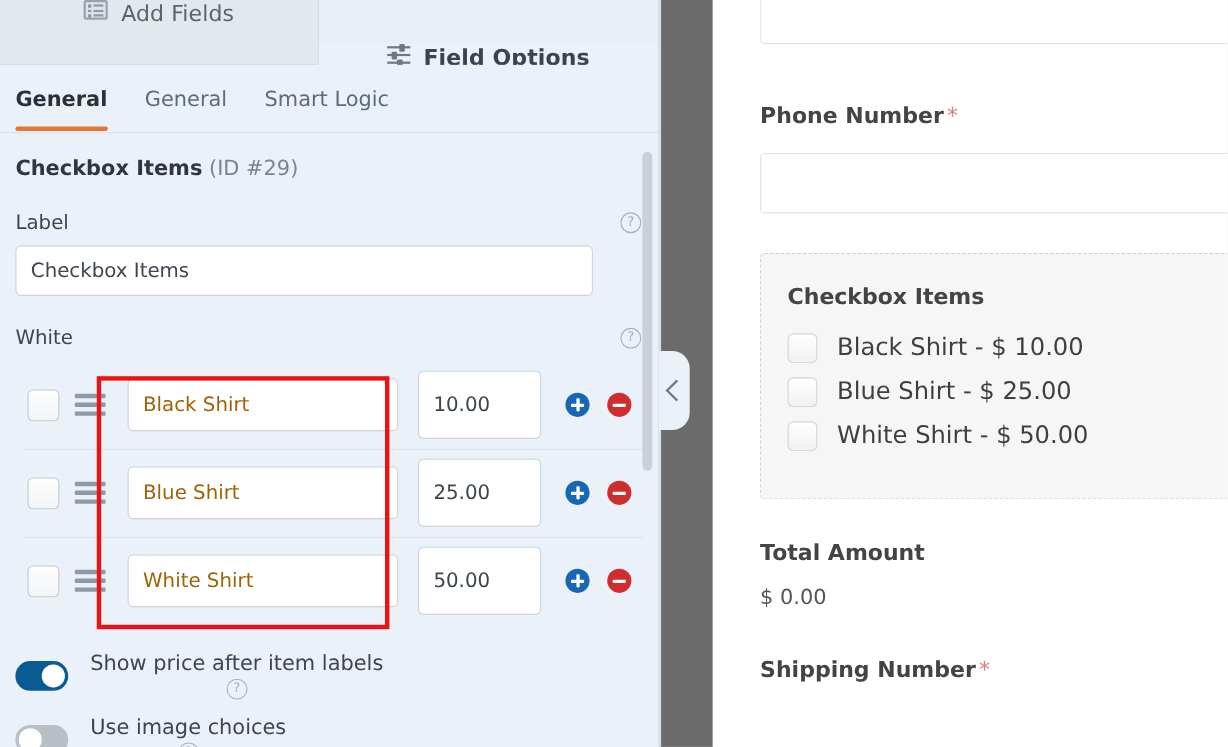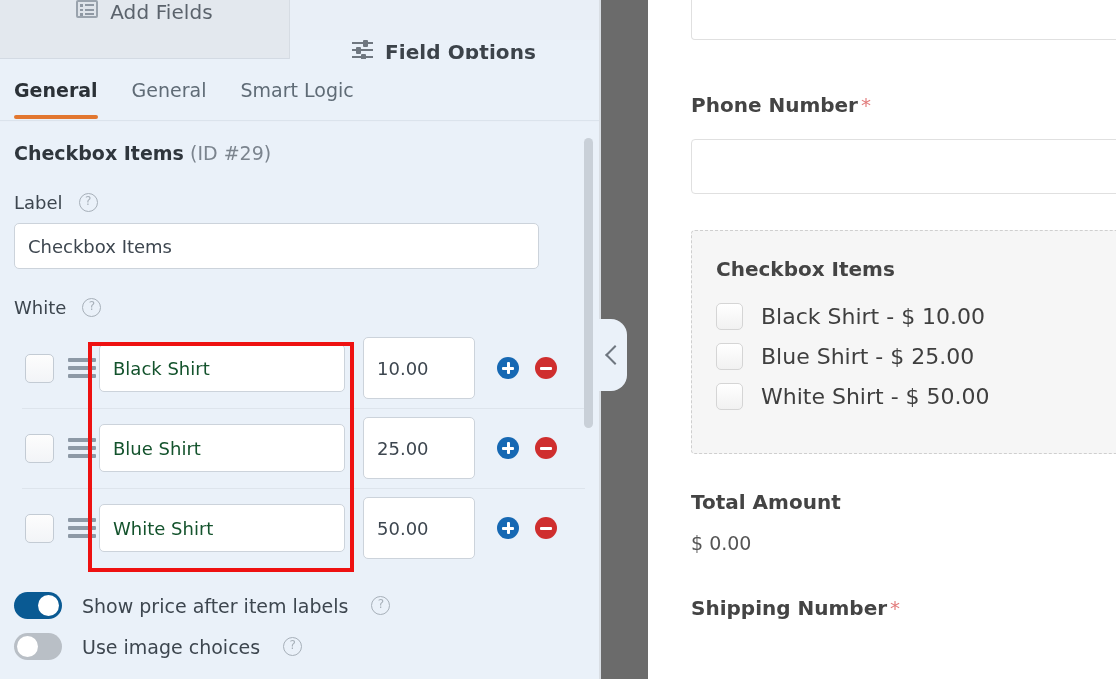"Label" .opt-label { gap: 16px -> 6px; justify-content: none -> space-between }
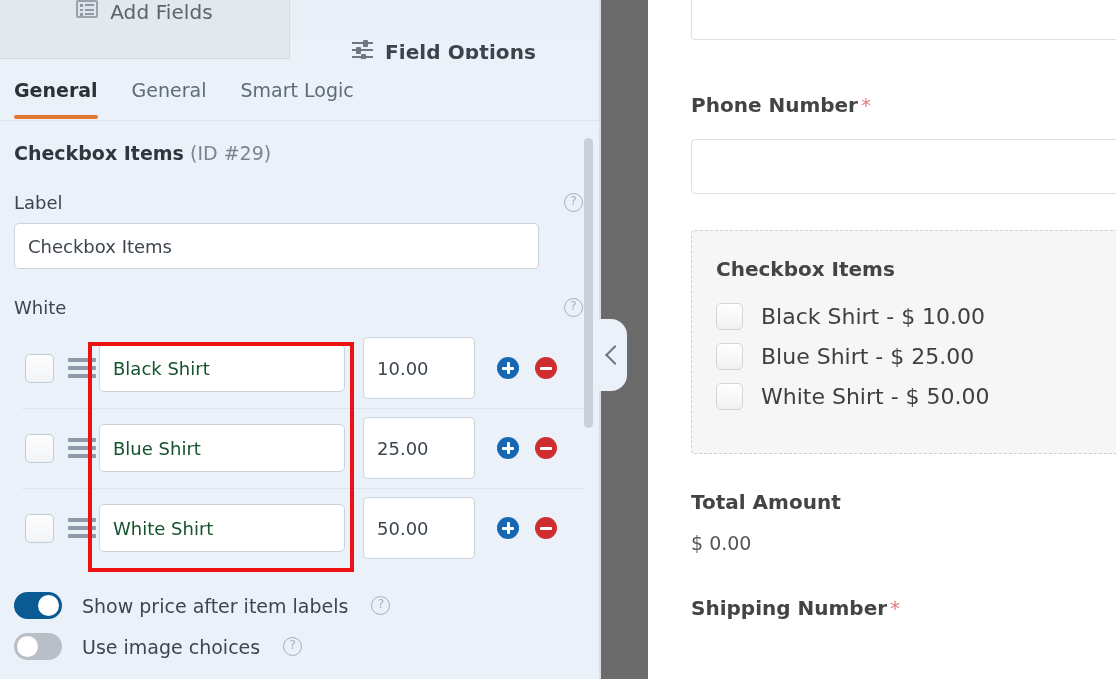"Black Shirt" .item-name { color: #14532d -> #a16207; margin-left: 3px -> 20px }
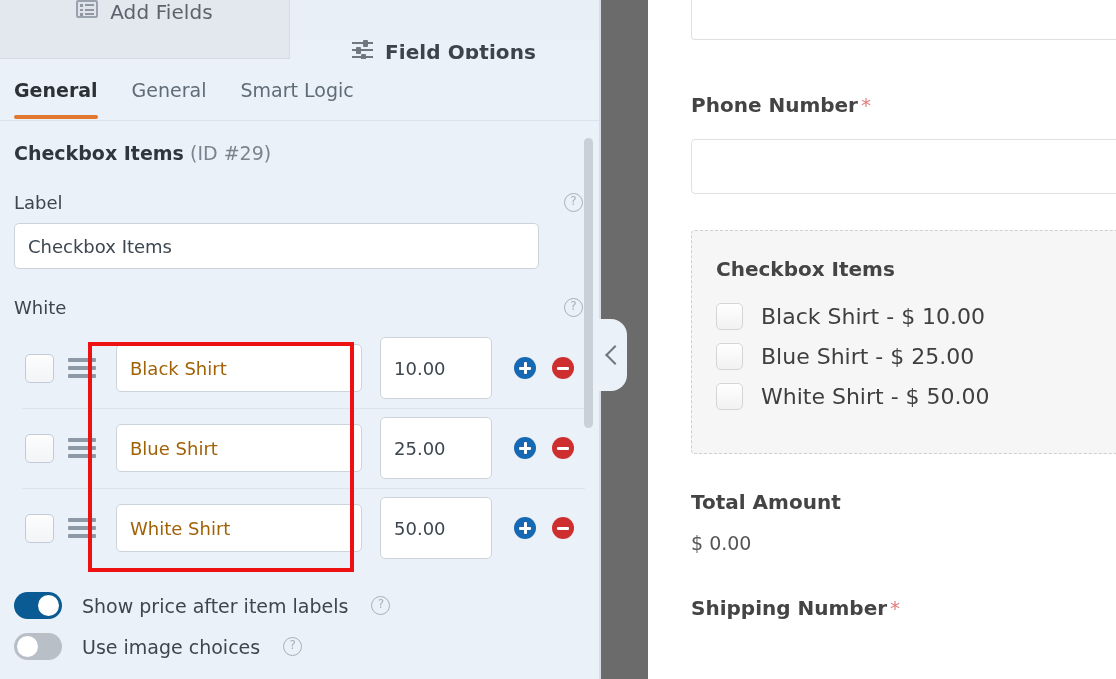"Show price after item labels" .tgl-label { flex-direction: none -> column; gap: 23px -> 3px }
